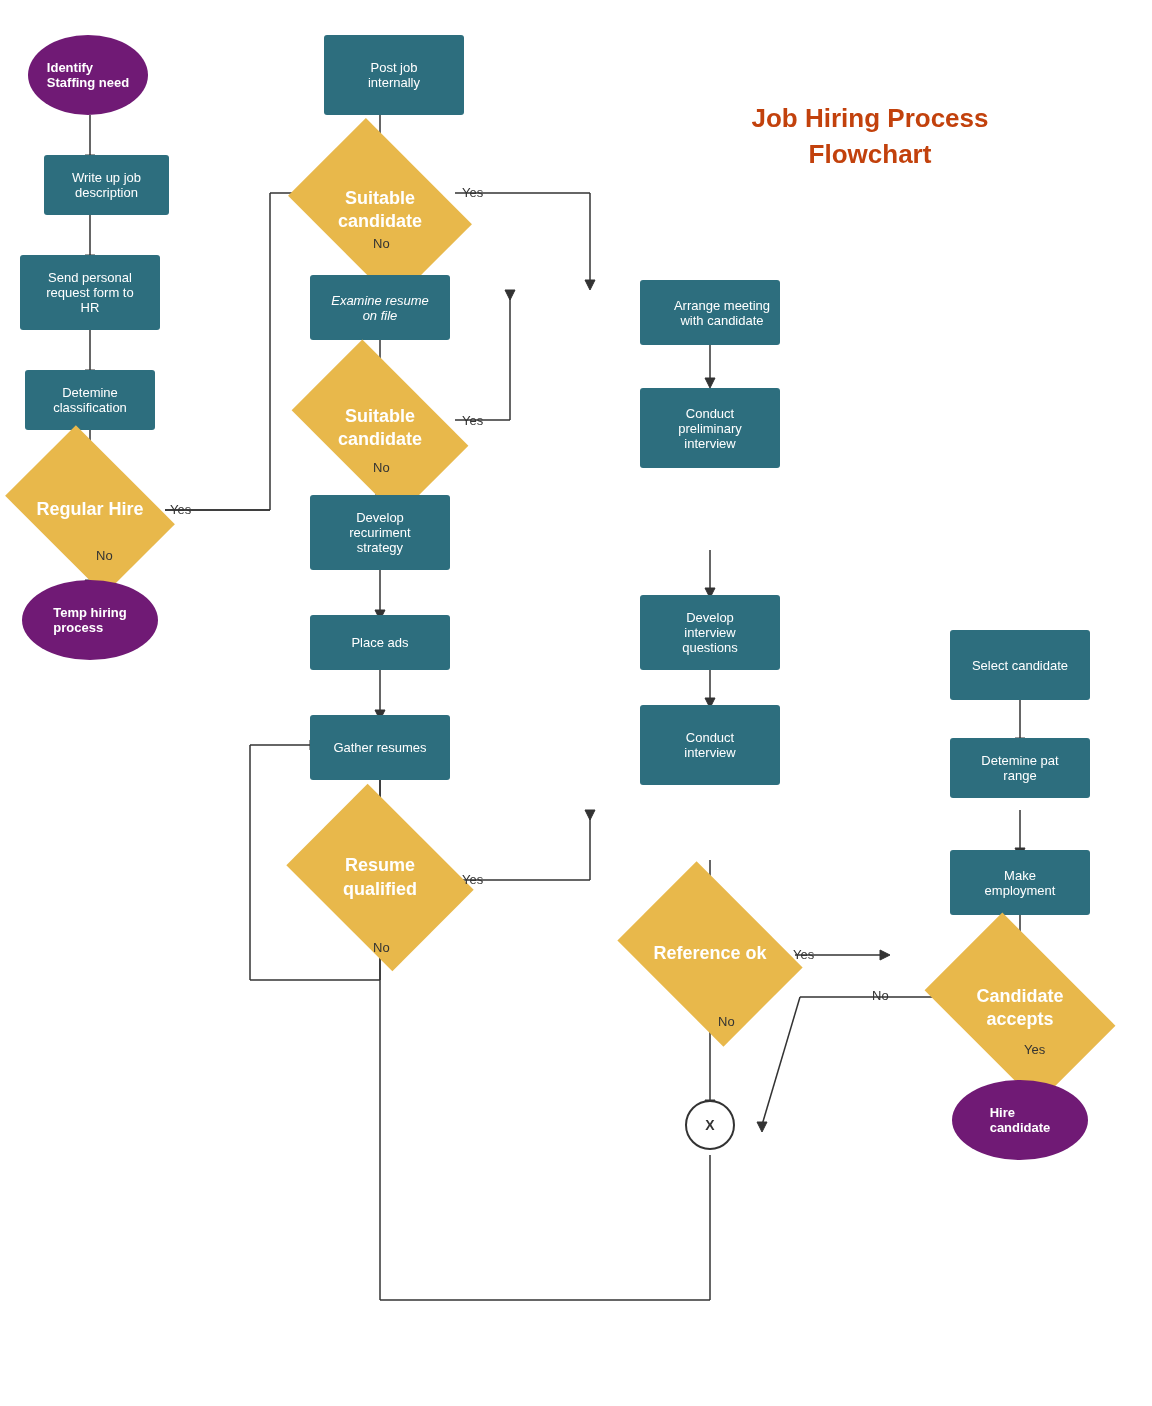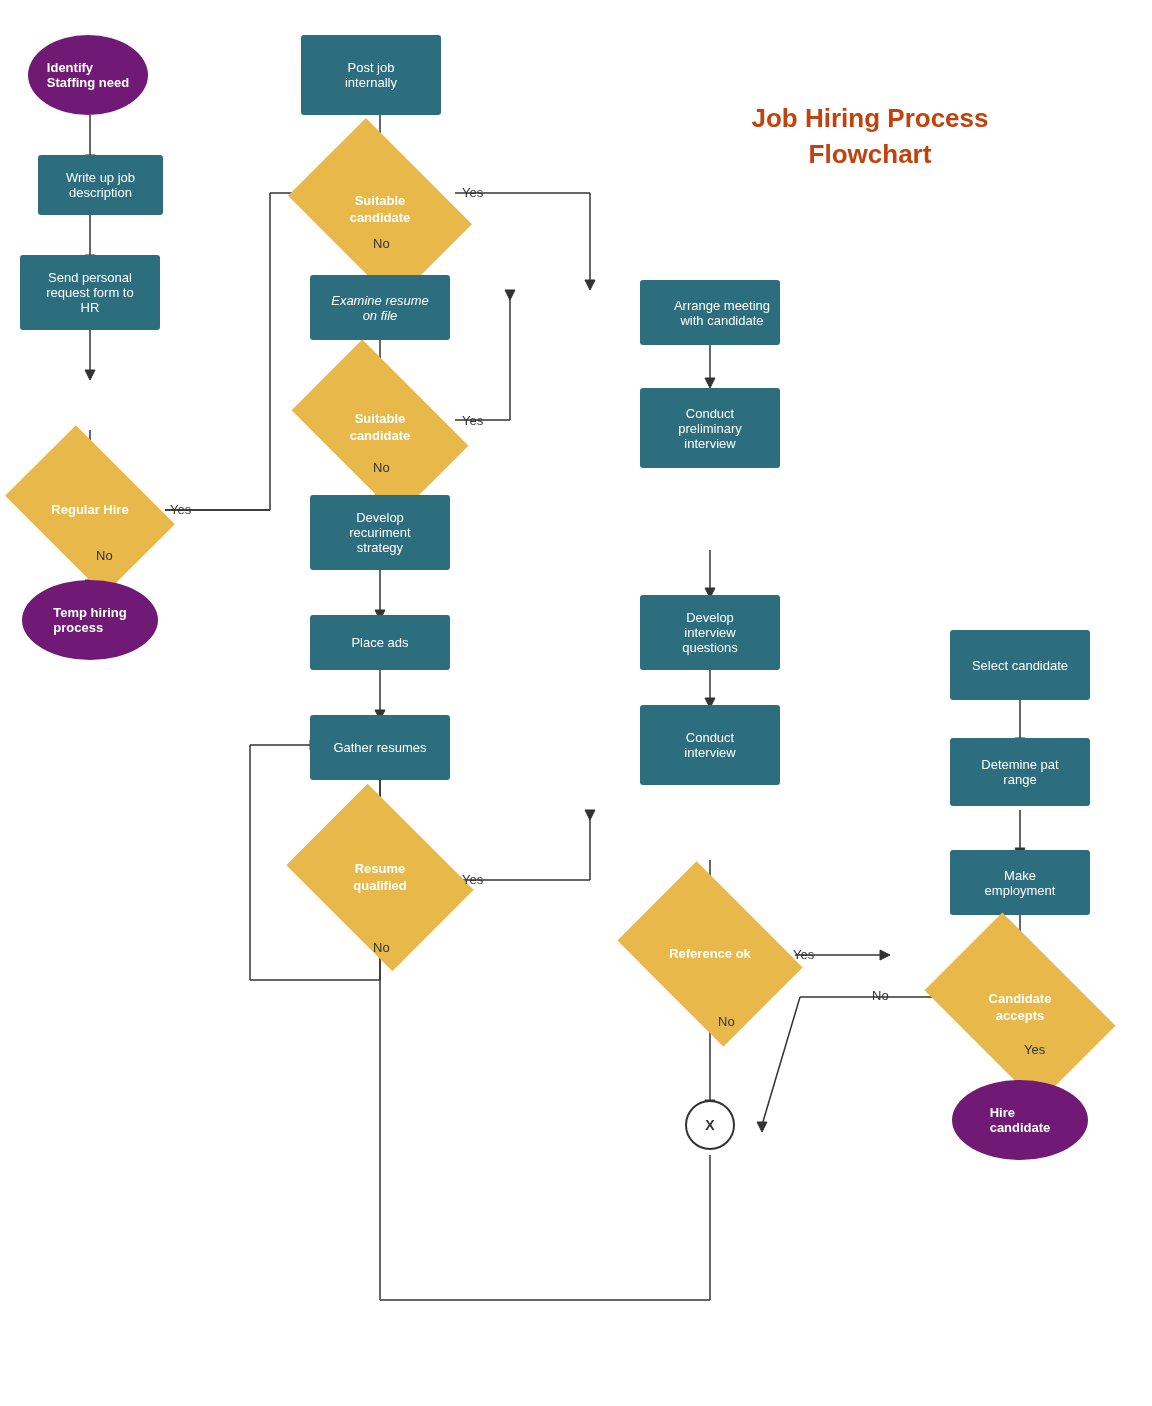"Post job" div.shape { left: 301px -> 324px }
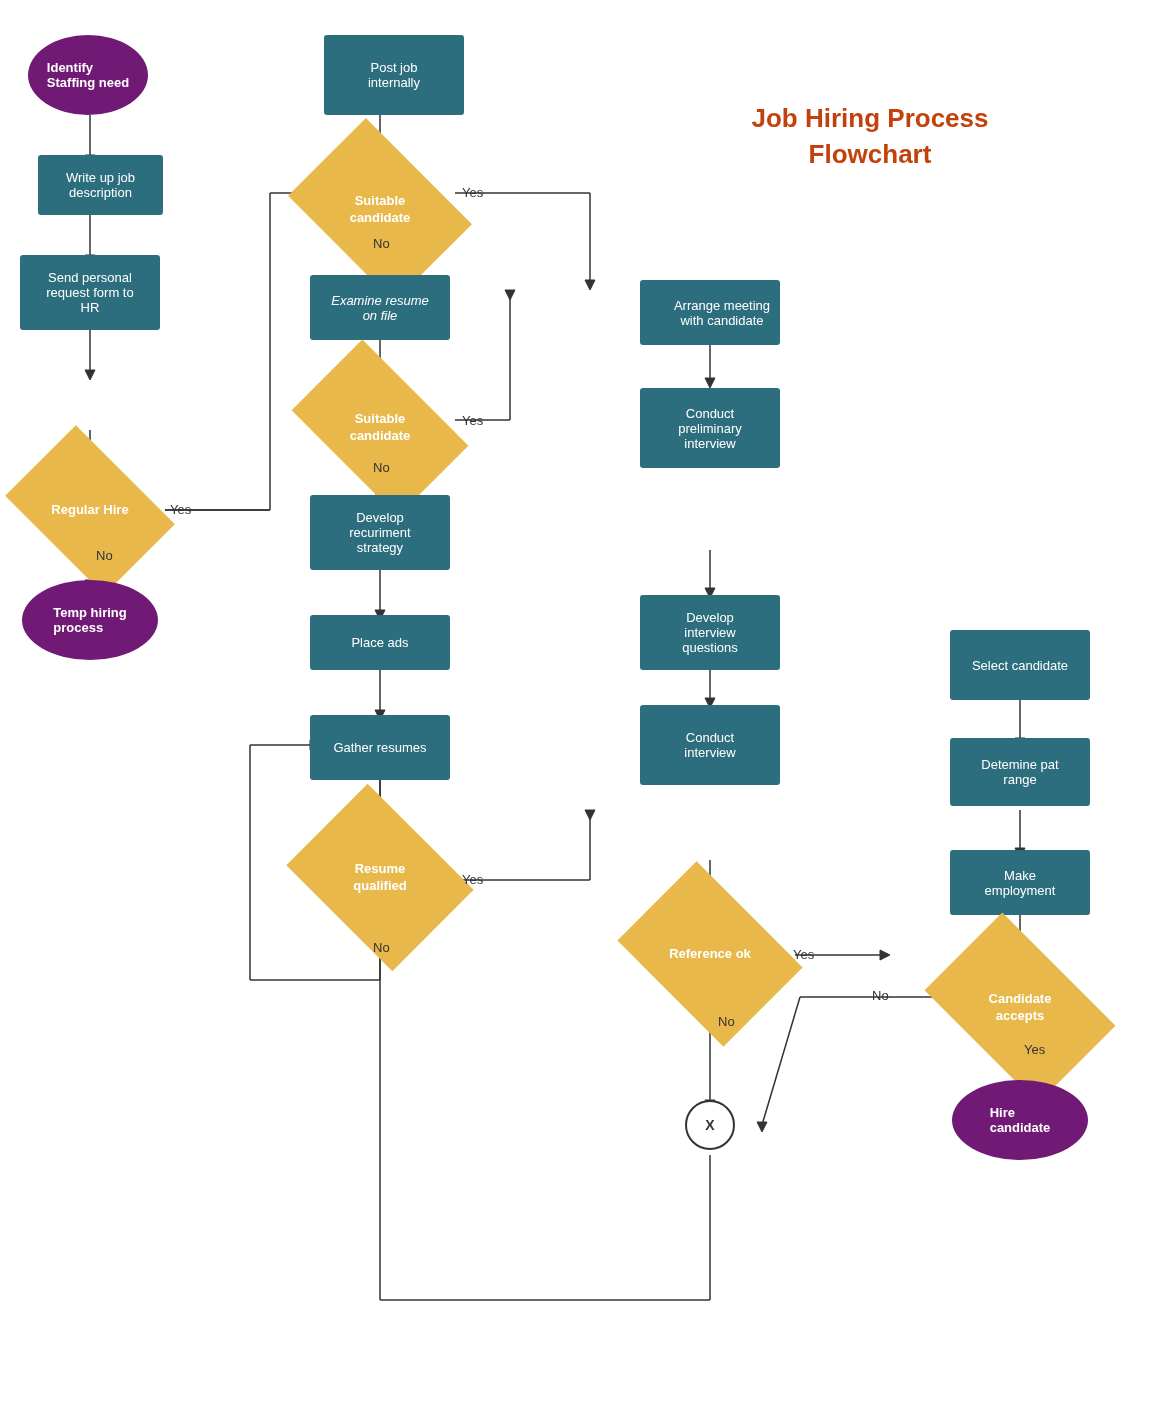"Write up job" div.shape { left: 38px -> 44px }
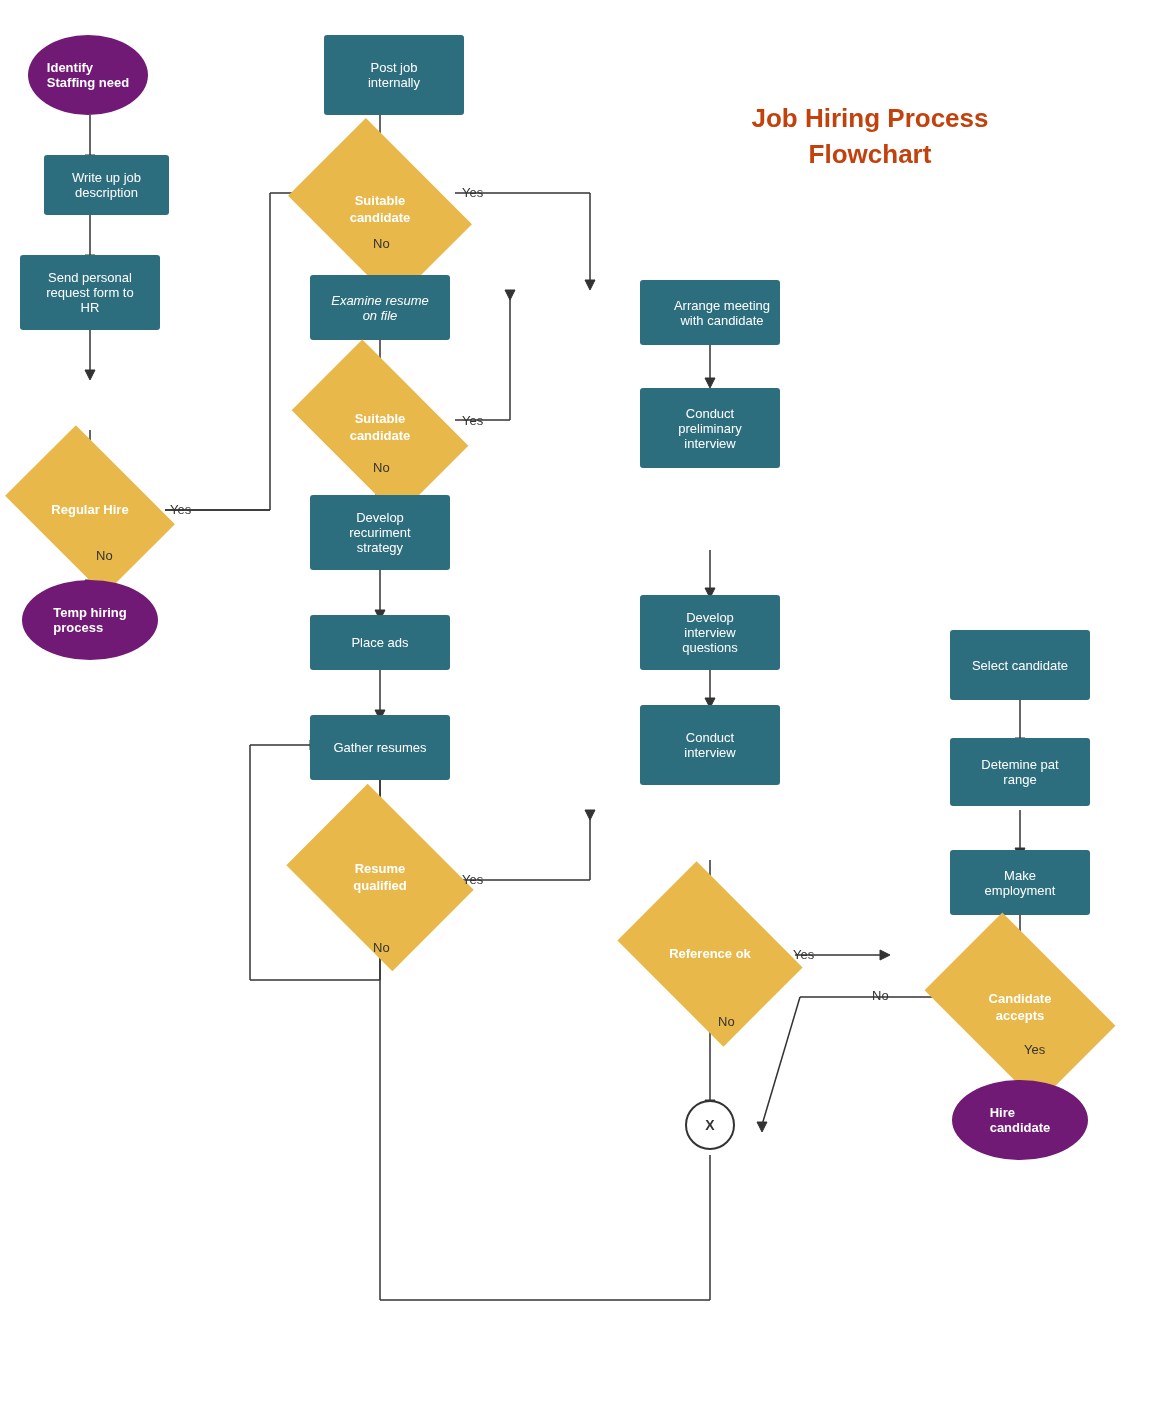"Suitable" .diamond-text { font-size: 13px -> 18px }
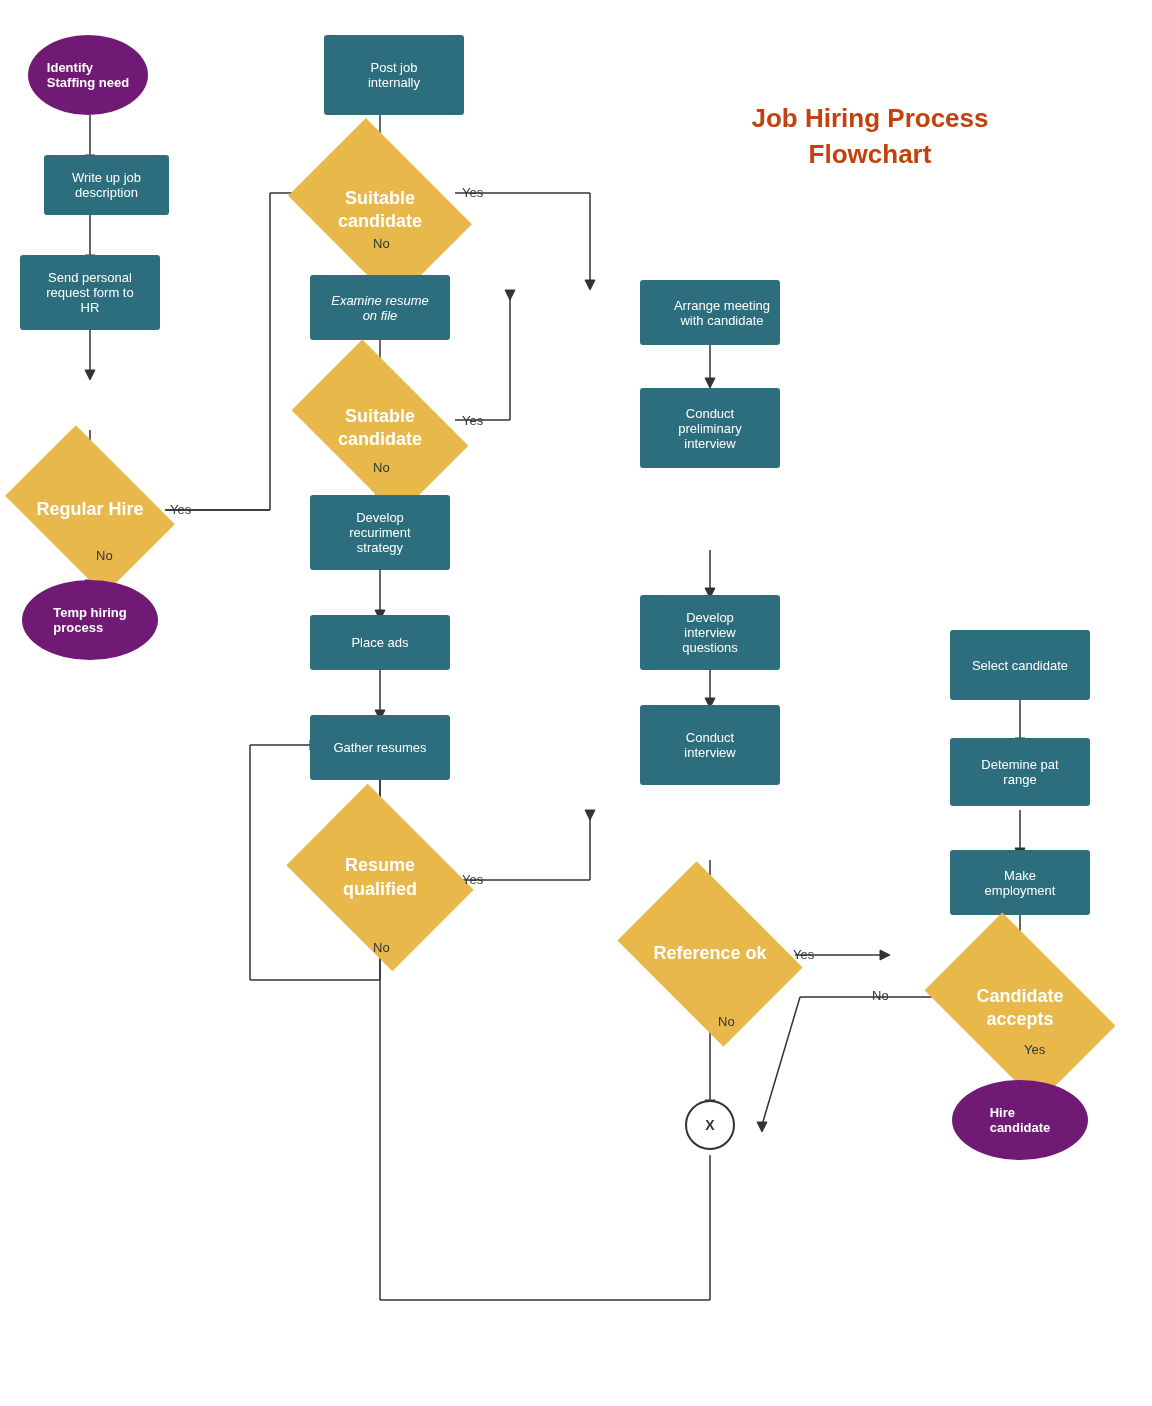"Detemine" div.shape { html: none -> <div> <span>Detemine<br>classification</span> </div> }
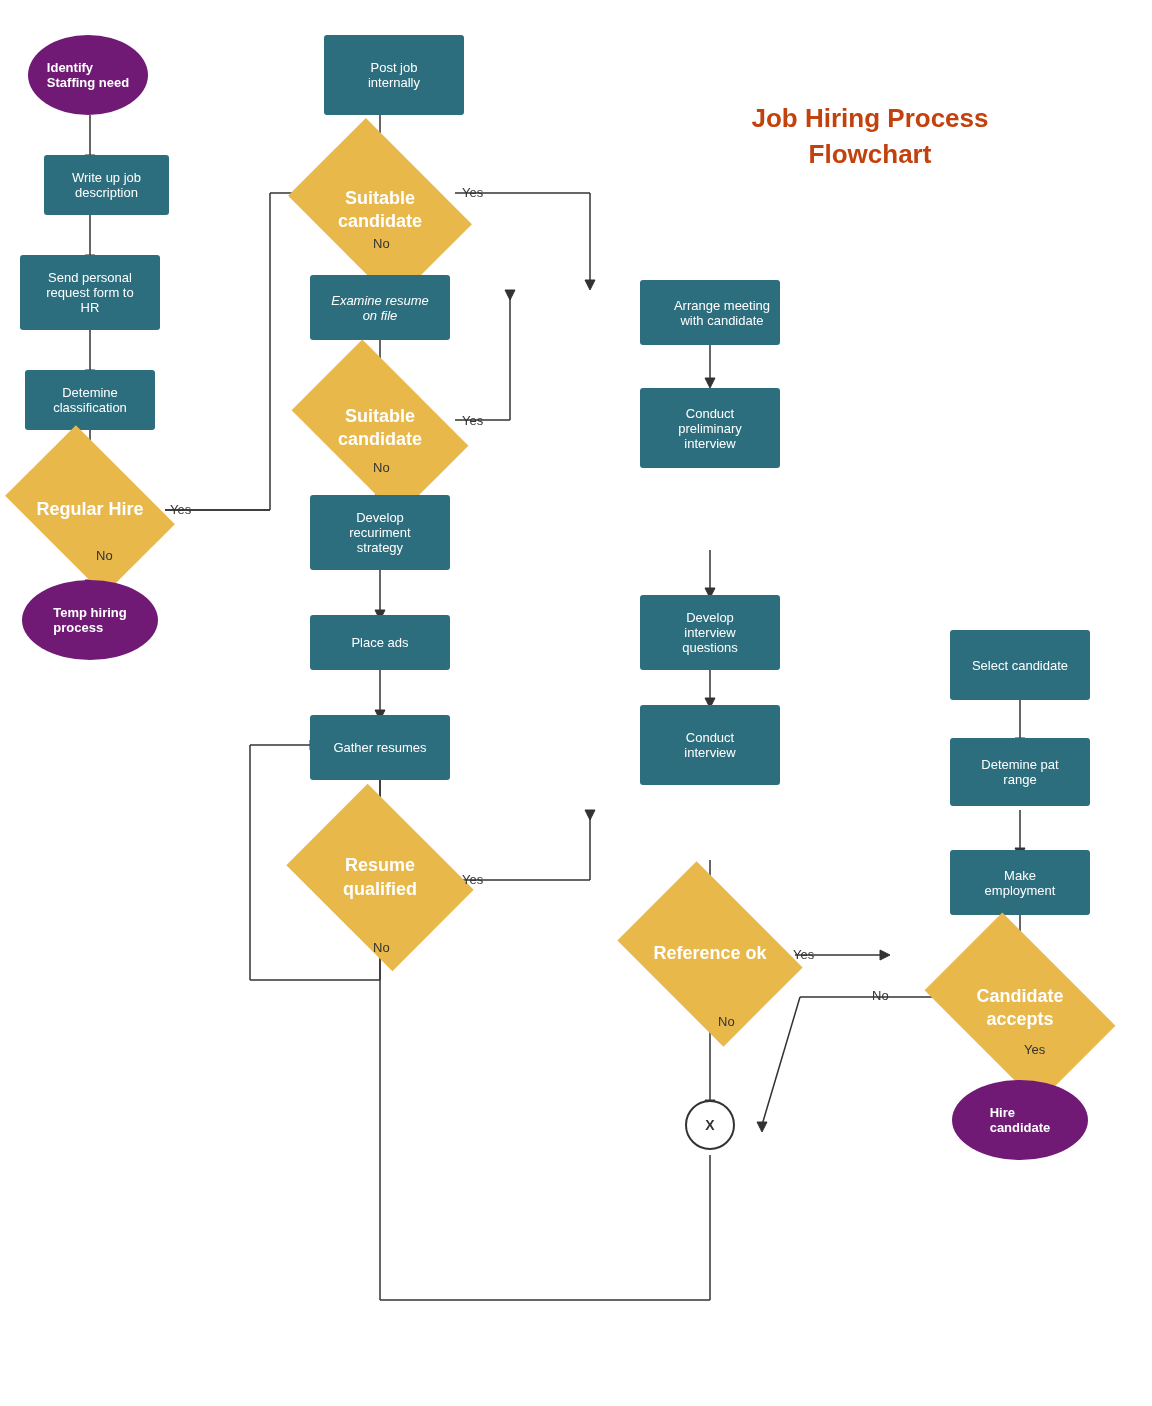"Detemine pat" div.shape { height: 68px -> 60px }
